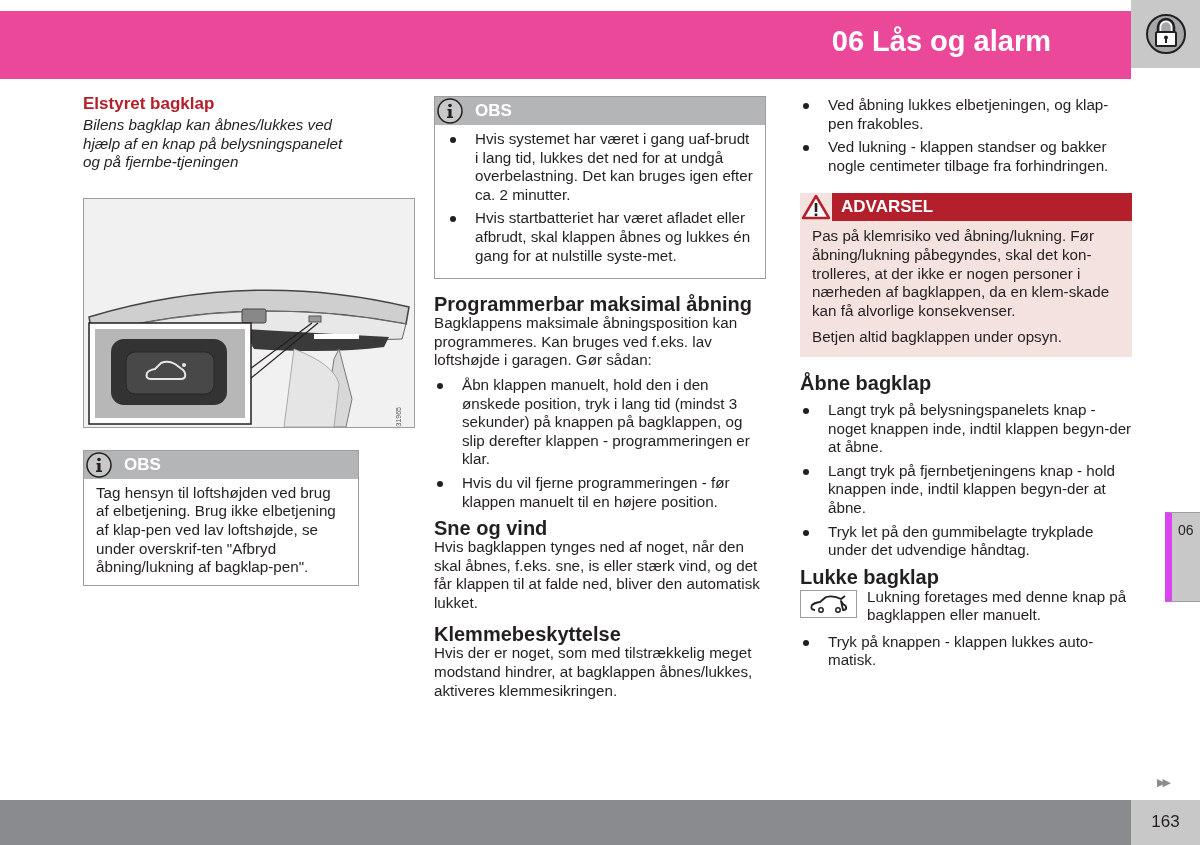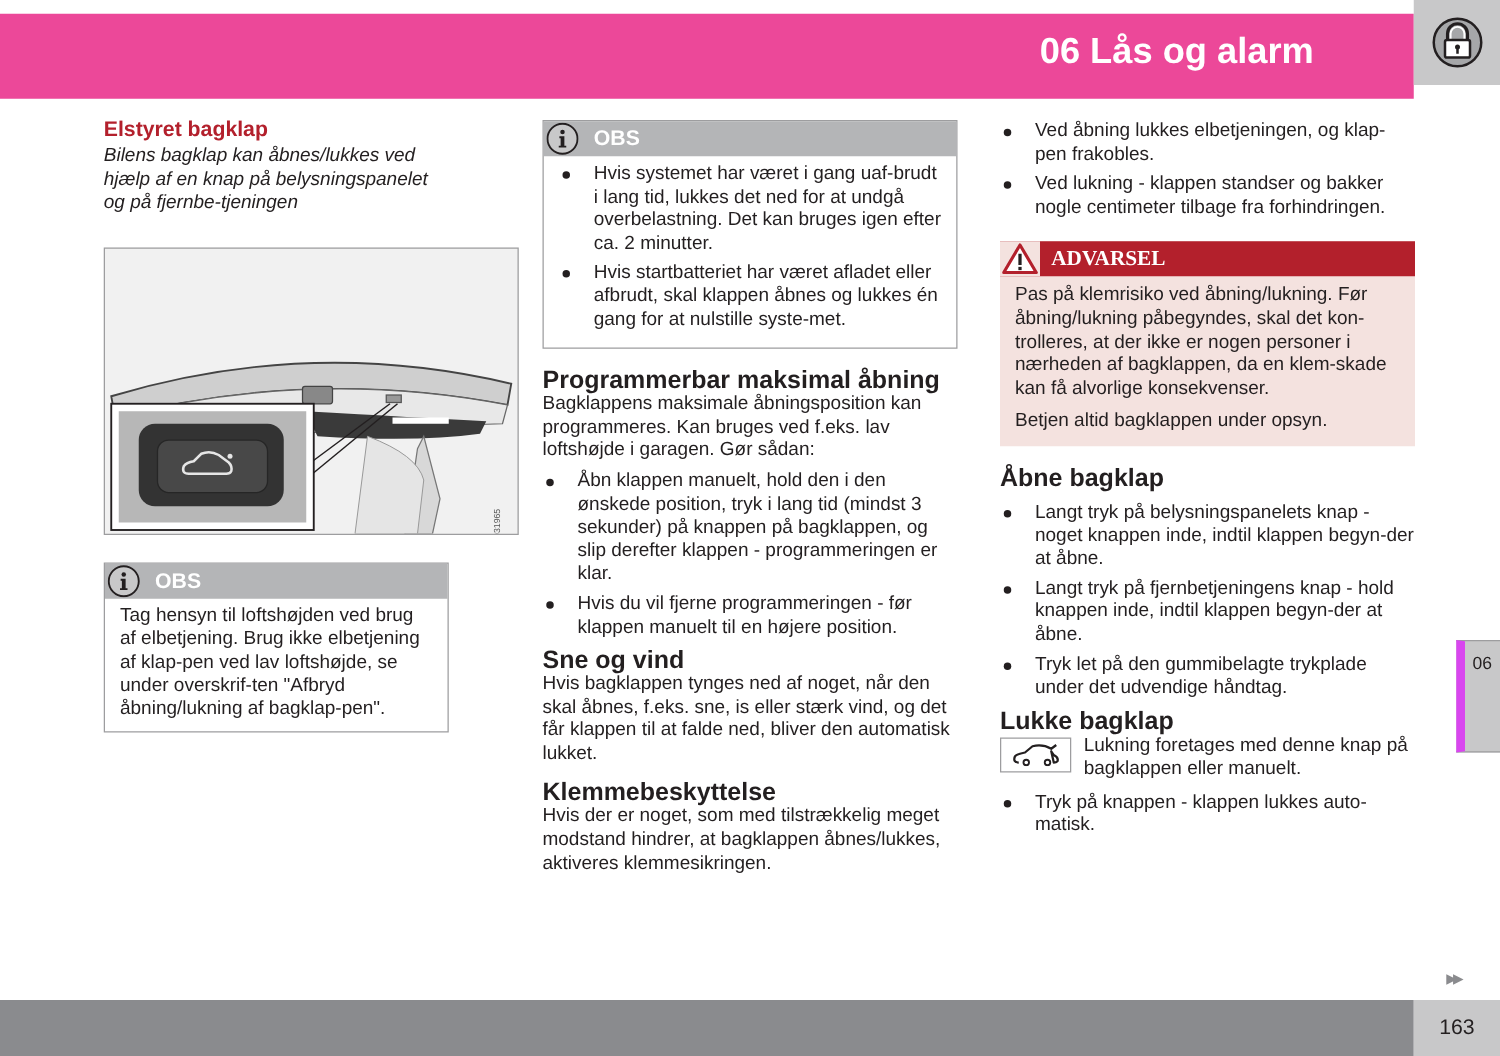"ADVARSEL" .warn-header { font-family: Liberation Serif, serif -> none }
